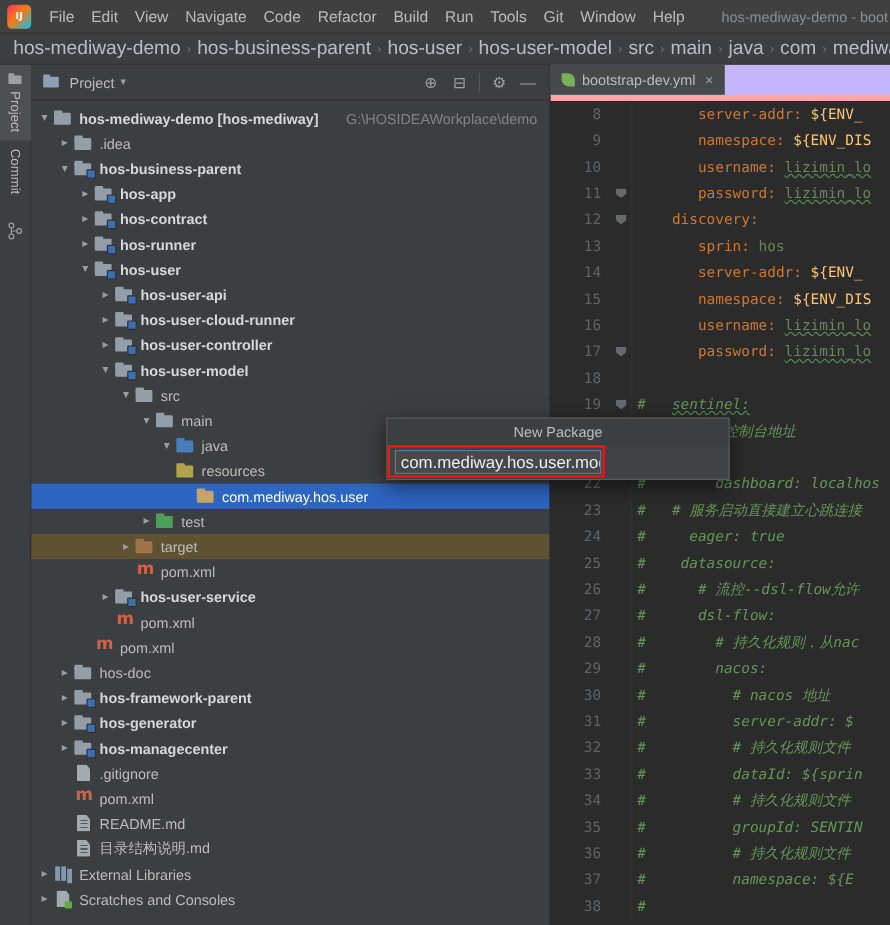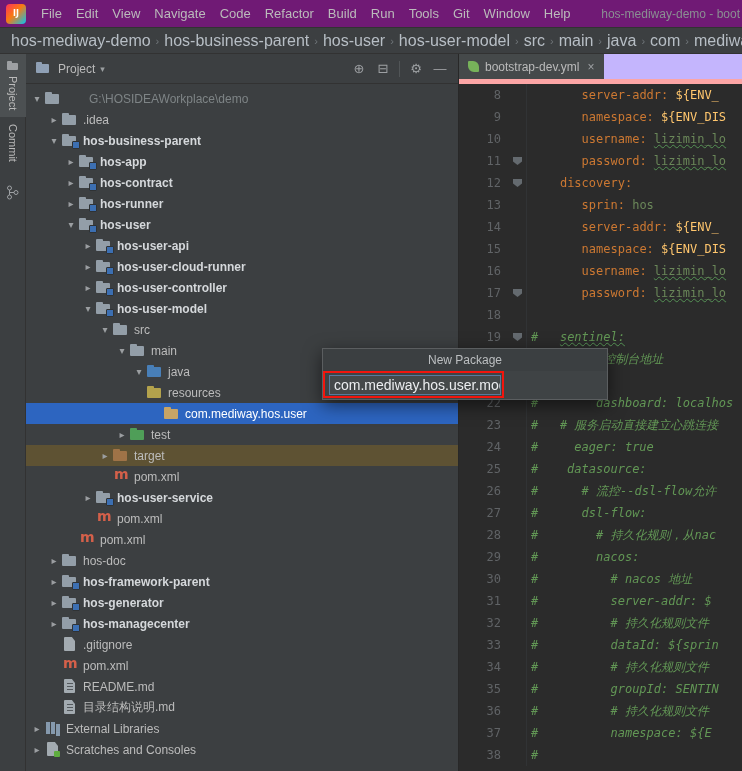"IJ" .titlebar { background: #701a75 -> #404040 }
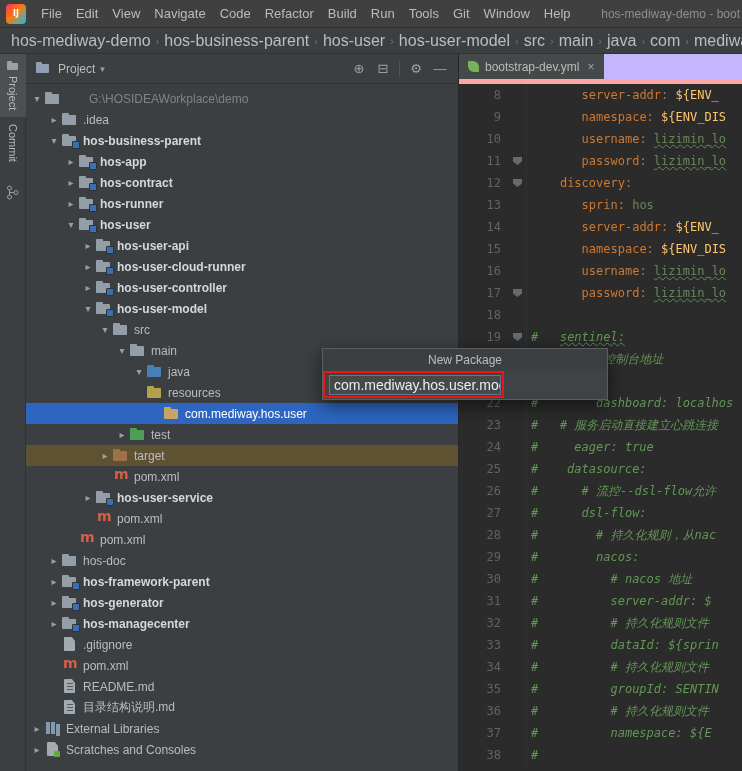"hos-mediway-demo [hos-mediway]" span.lbl { html: none -> <span>hos-mediway-demo [hos-mediway]</span> }
